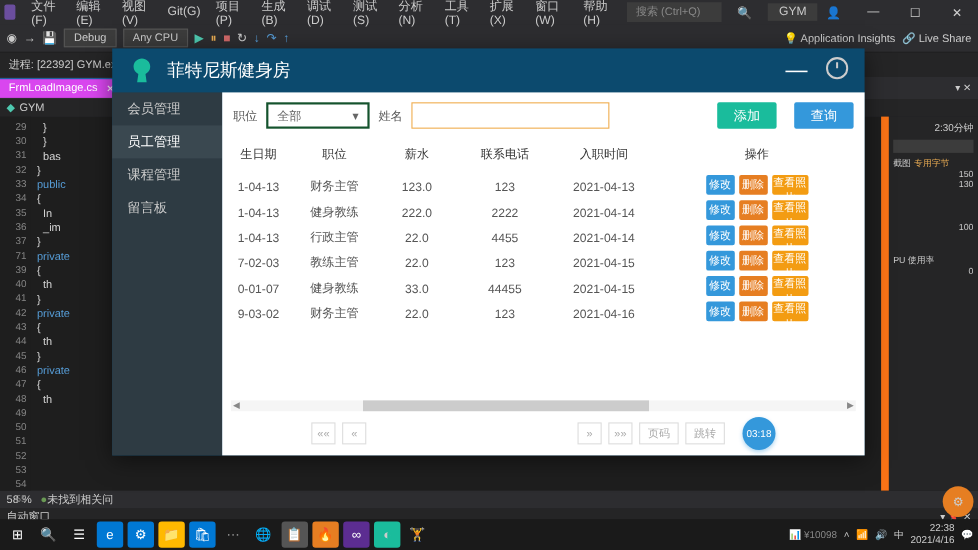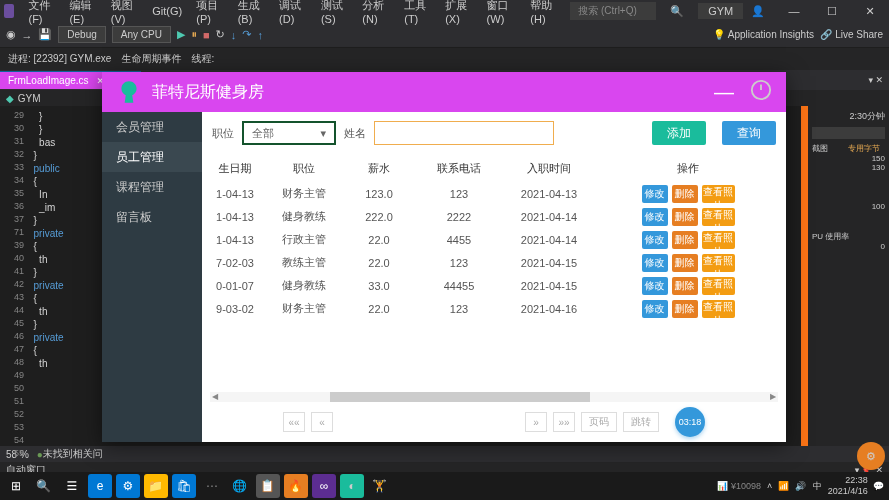"菲特尼斯健身房" .app-window { background: #d946ef -> #0c4a6e; top: 72px -> 44px }
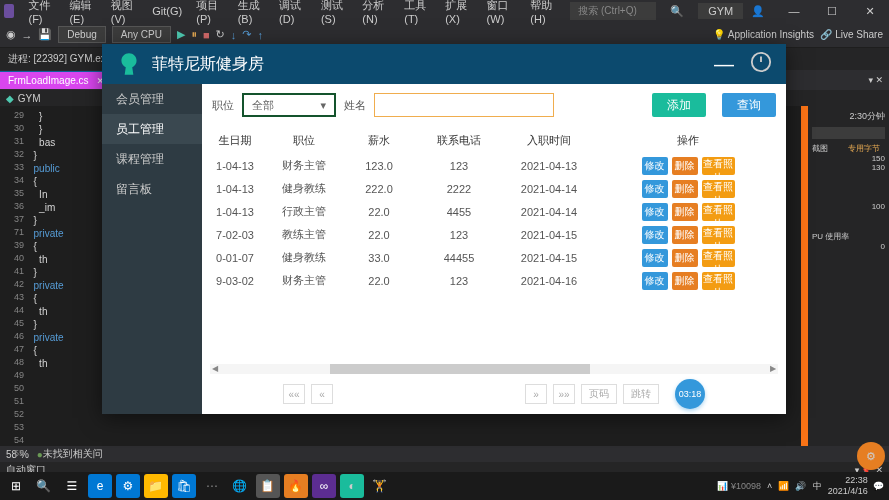"截图" div { gap: 20px -> 3px }
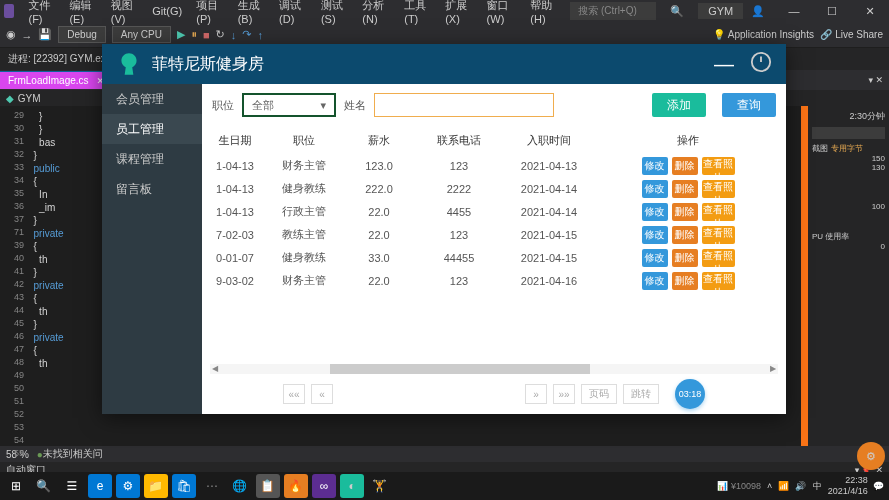"1-04-13" .table-row { align-items: center -> flex-end }
